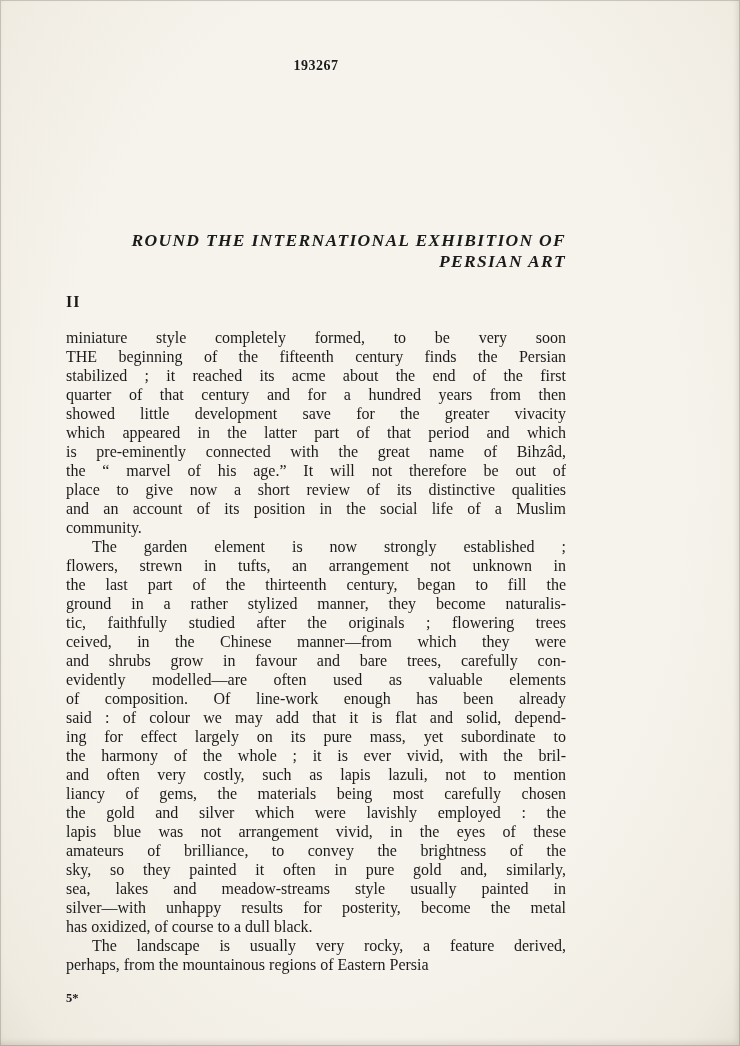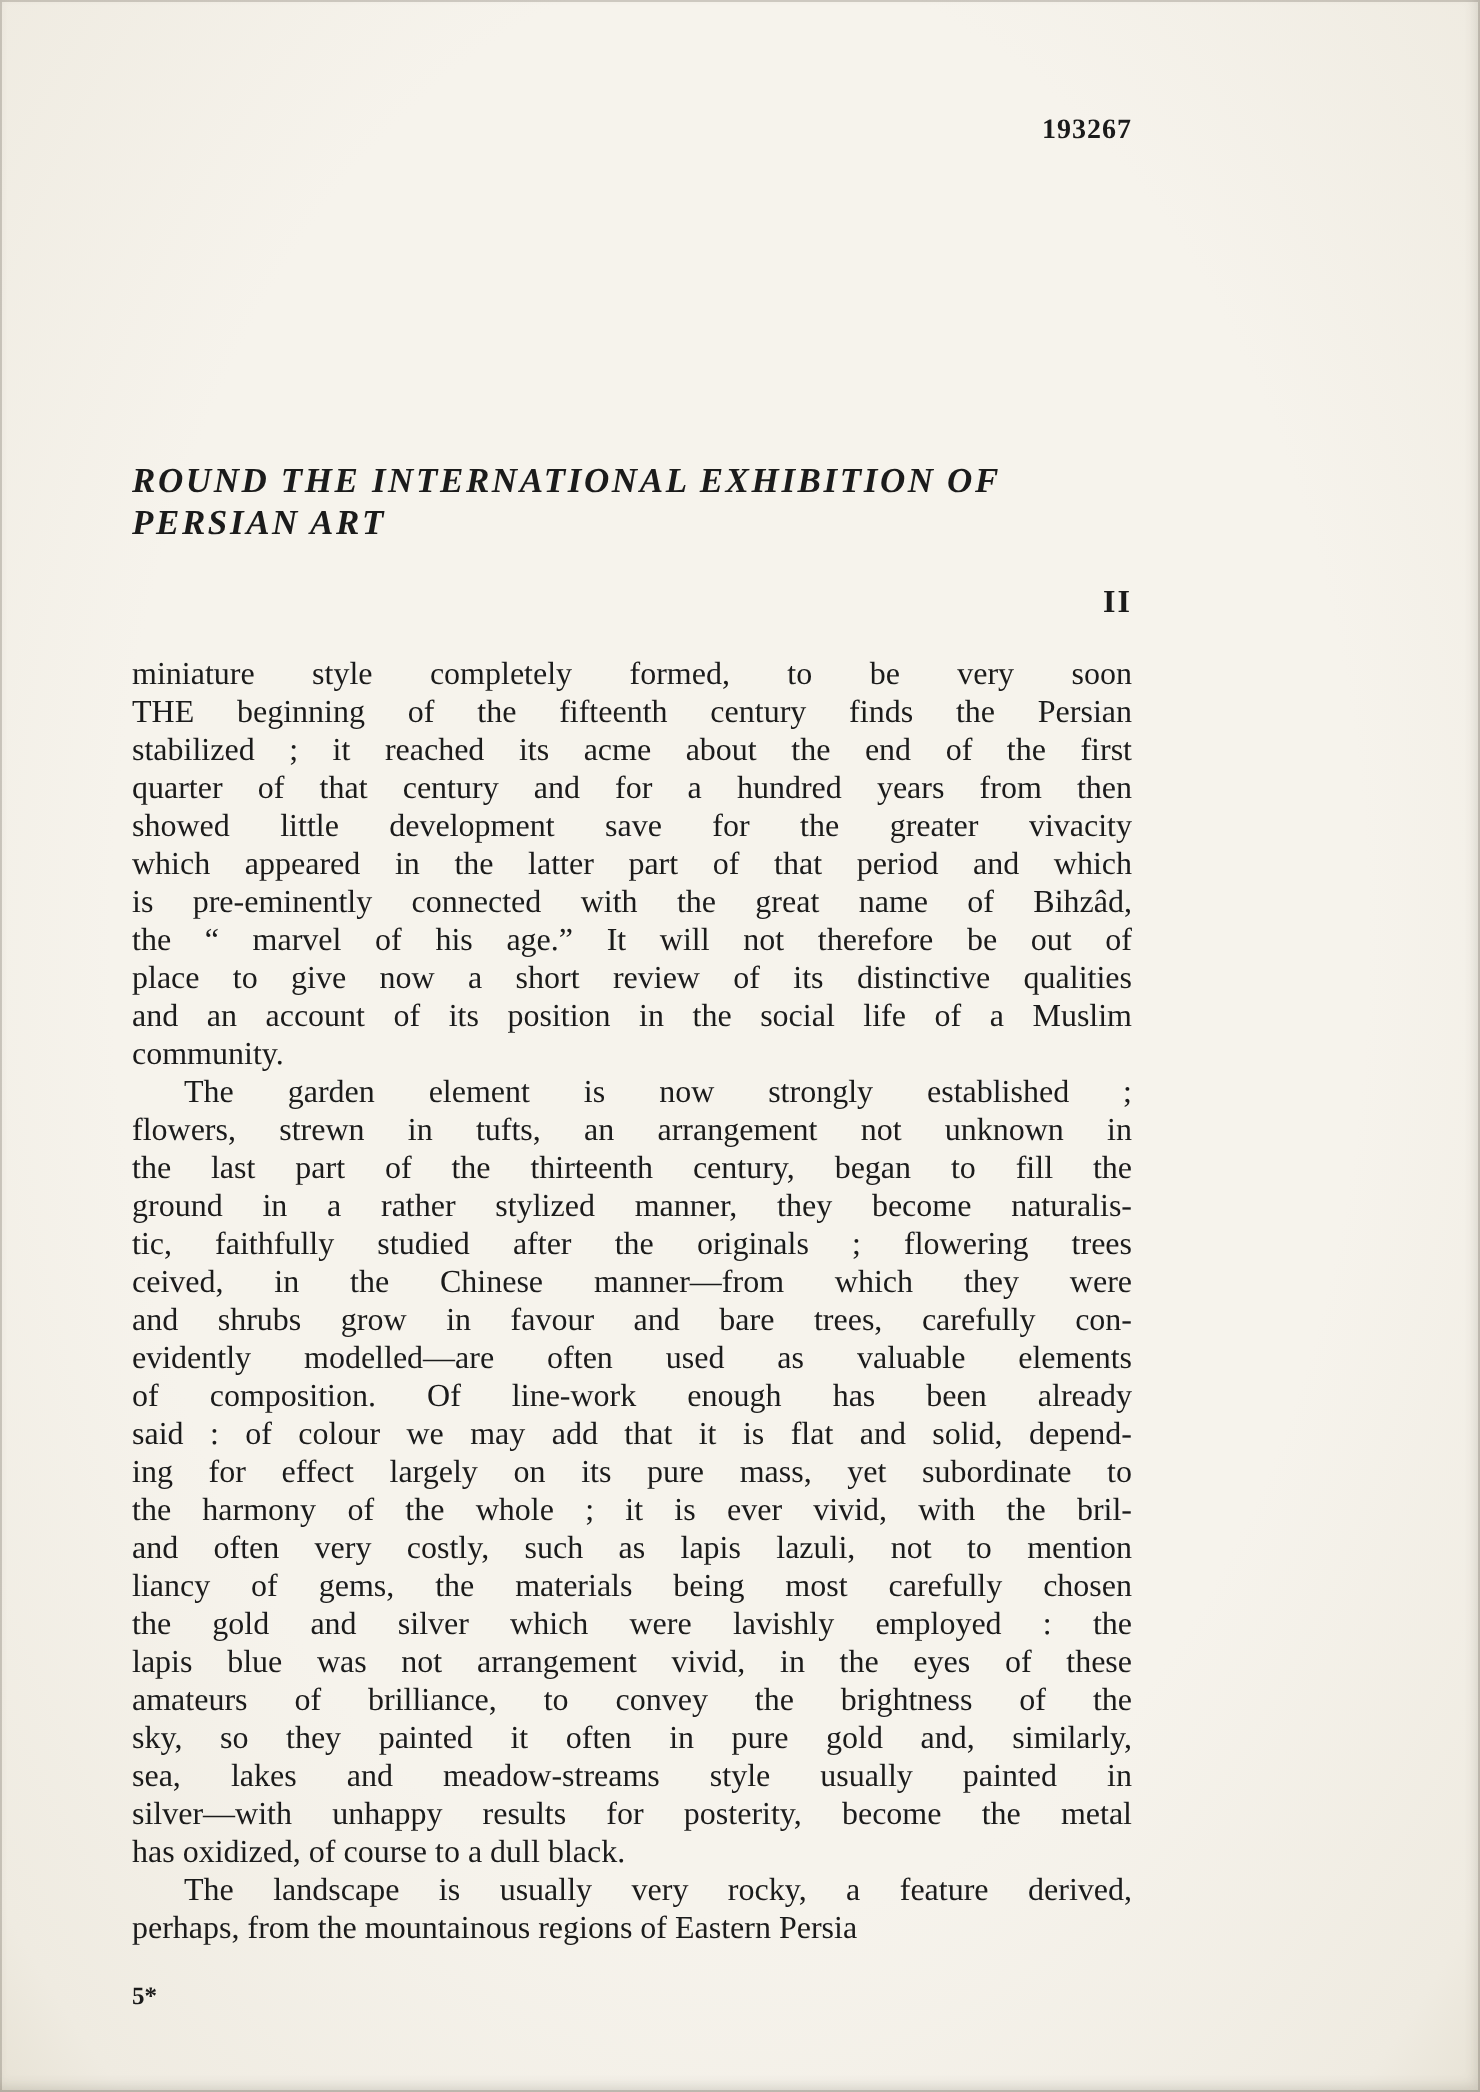"1932" .running-head { justify-content: flex-end -> center }
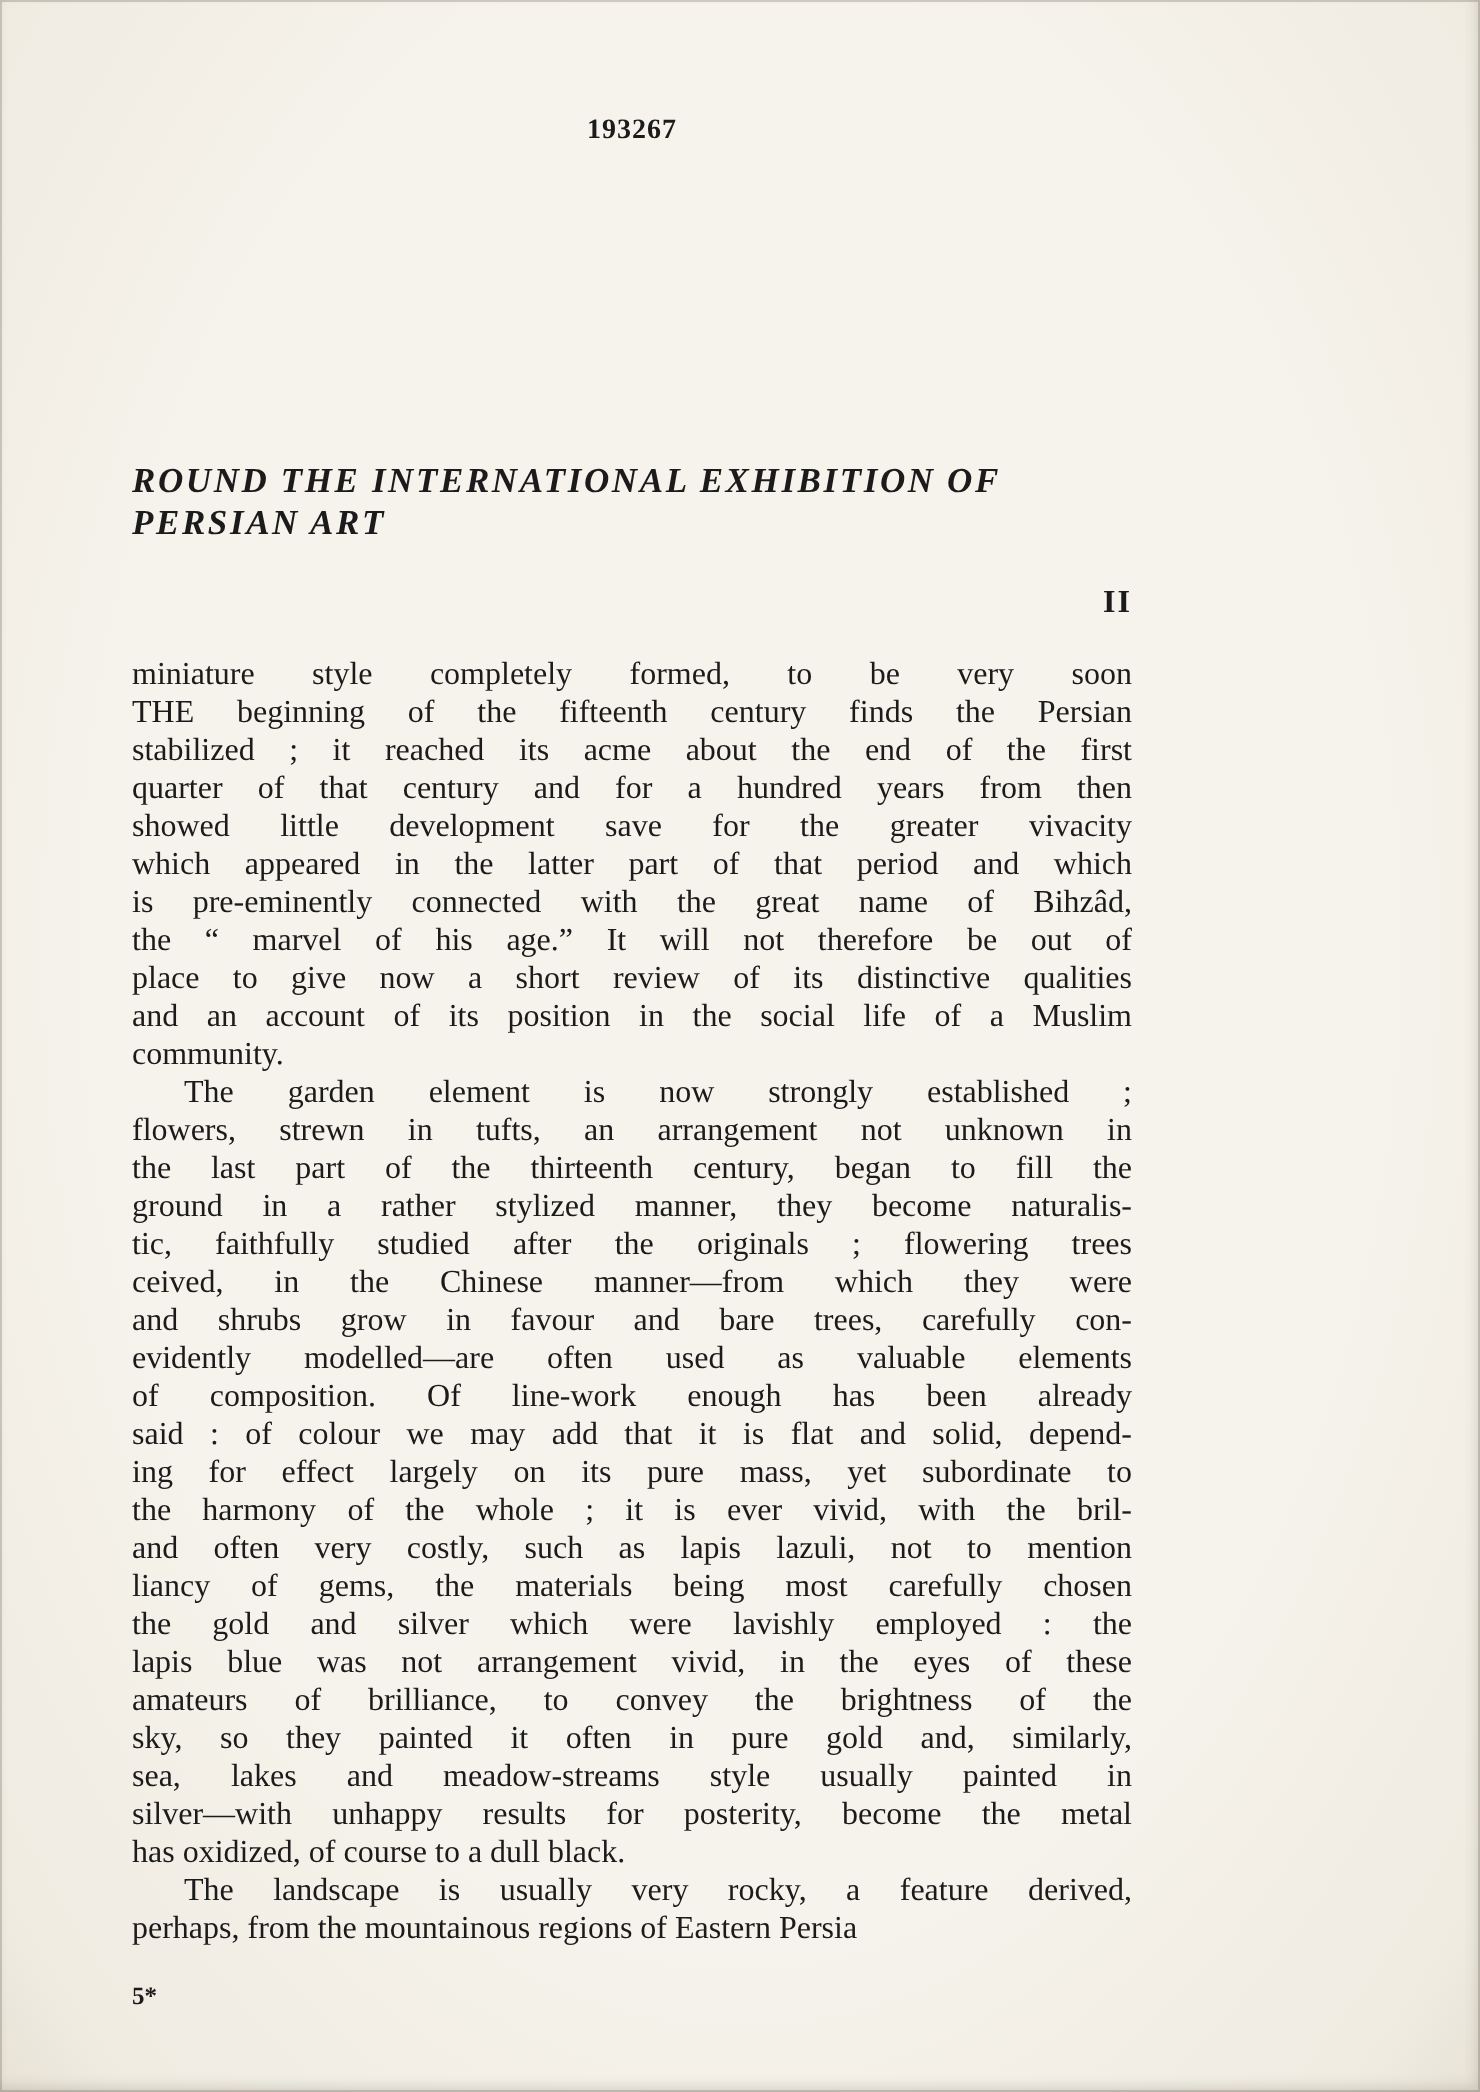"ROUND THE INTERNATIONAL EXHIBITION OF" .title-block { text-align: left -> right }
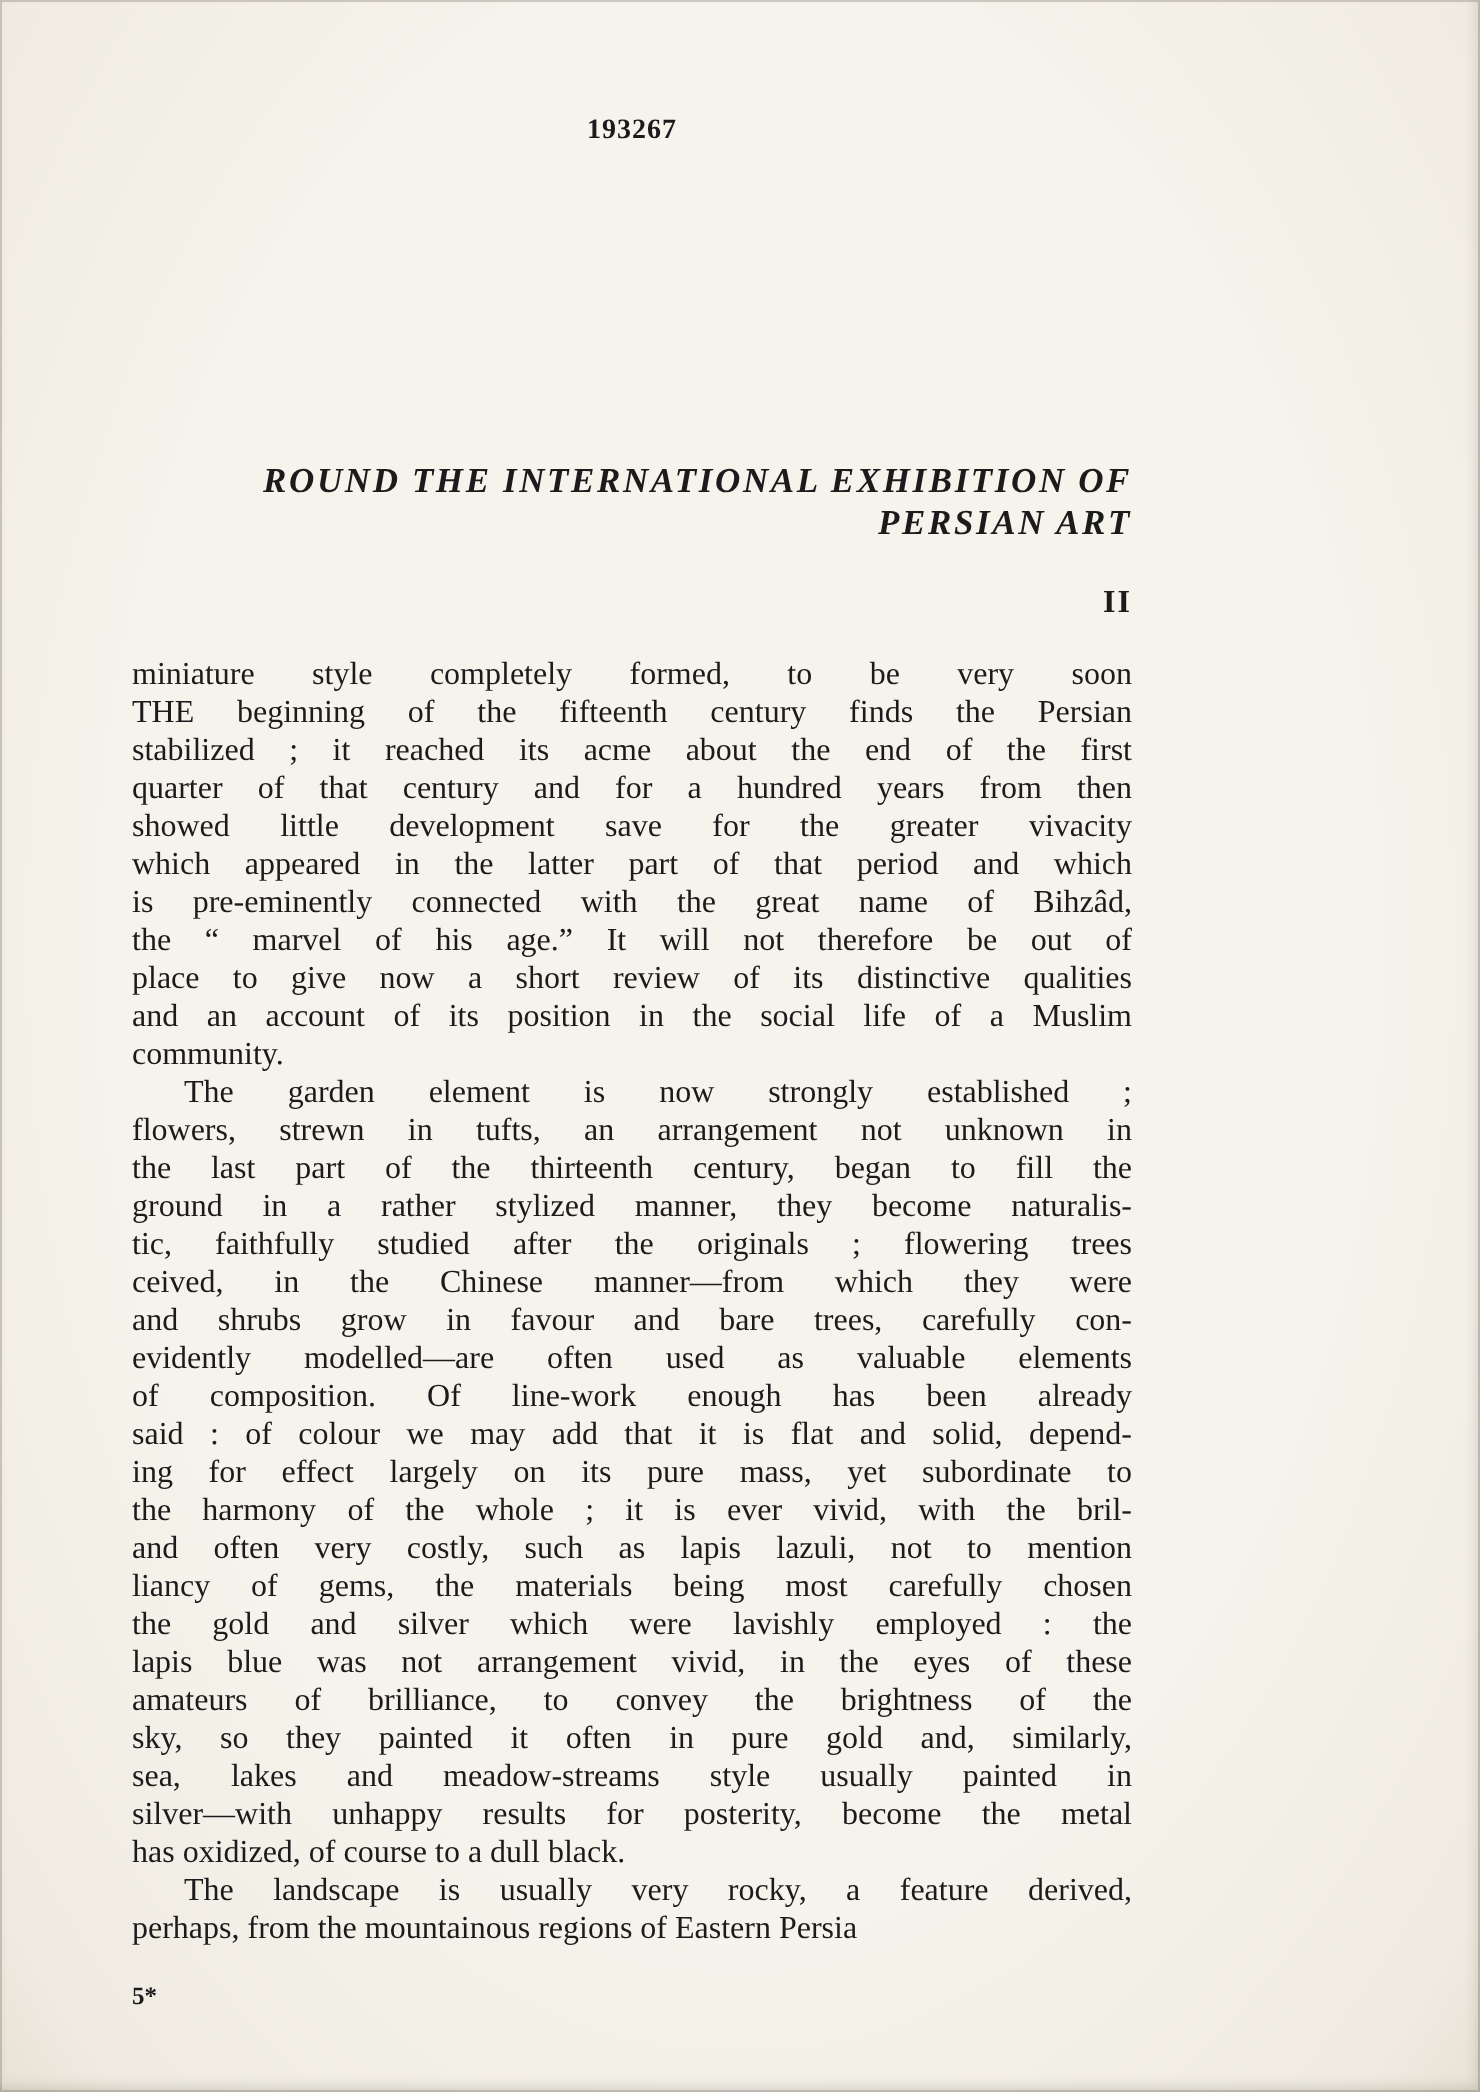"II" .section-number { text-align: right -> left }
